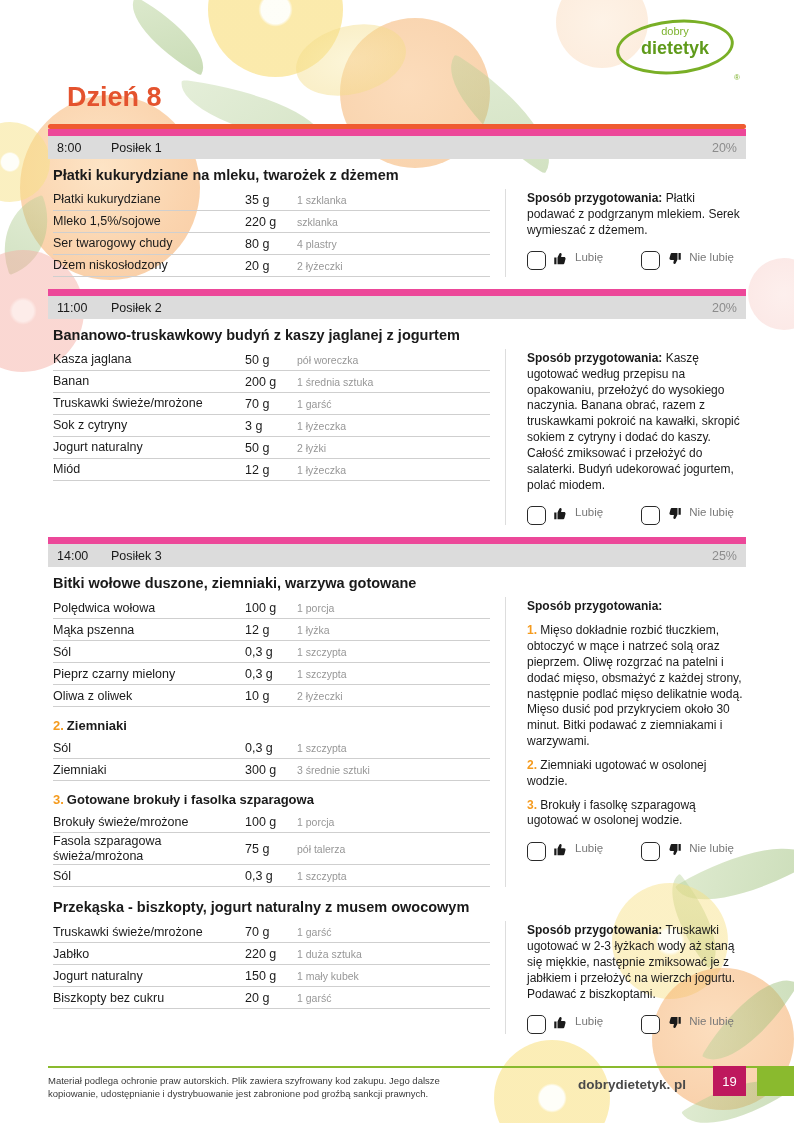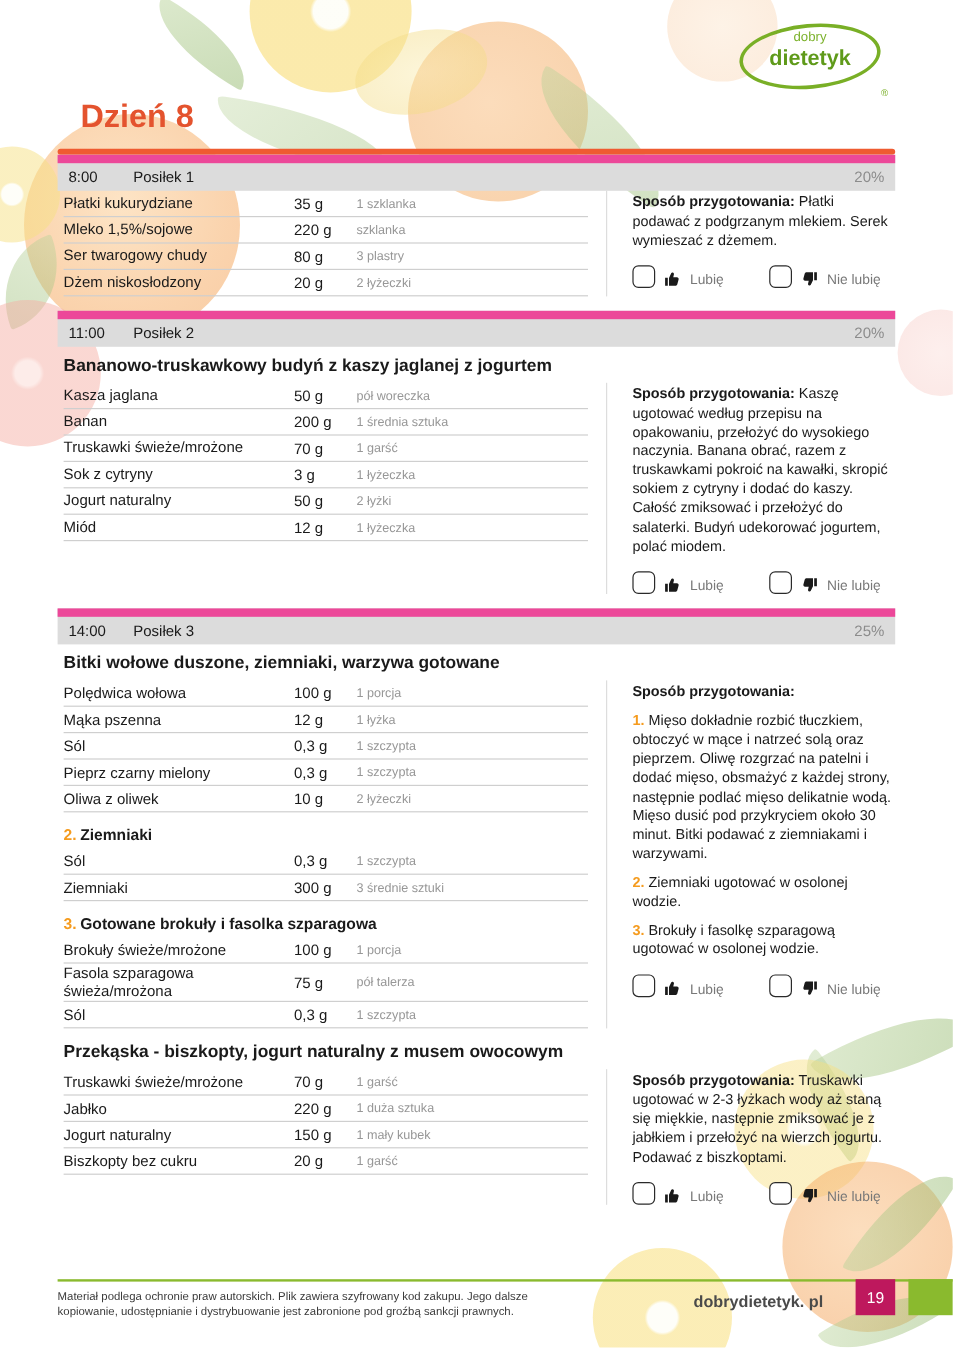"Płatki kukurydziane na mleku, twarożek" div.meal-title { html: none -> <div>Płatki kukurydziane na mleku, twarożek z dżemem</div> }
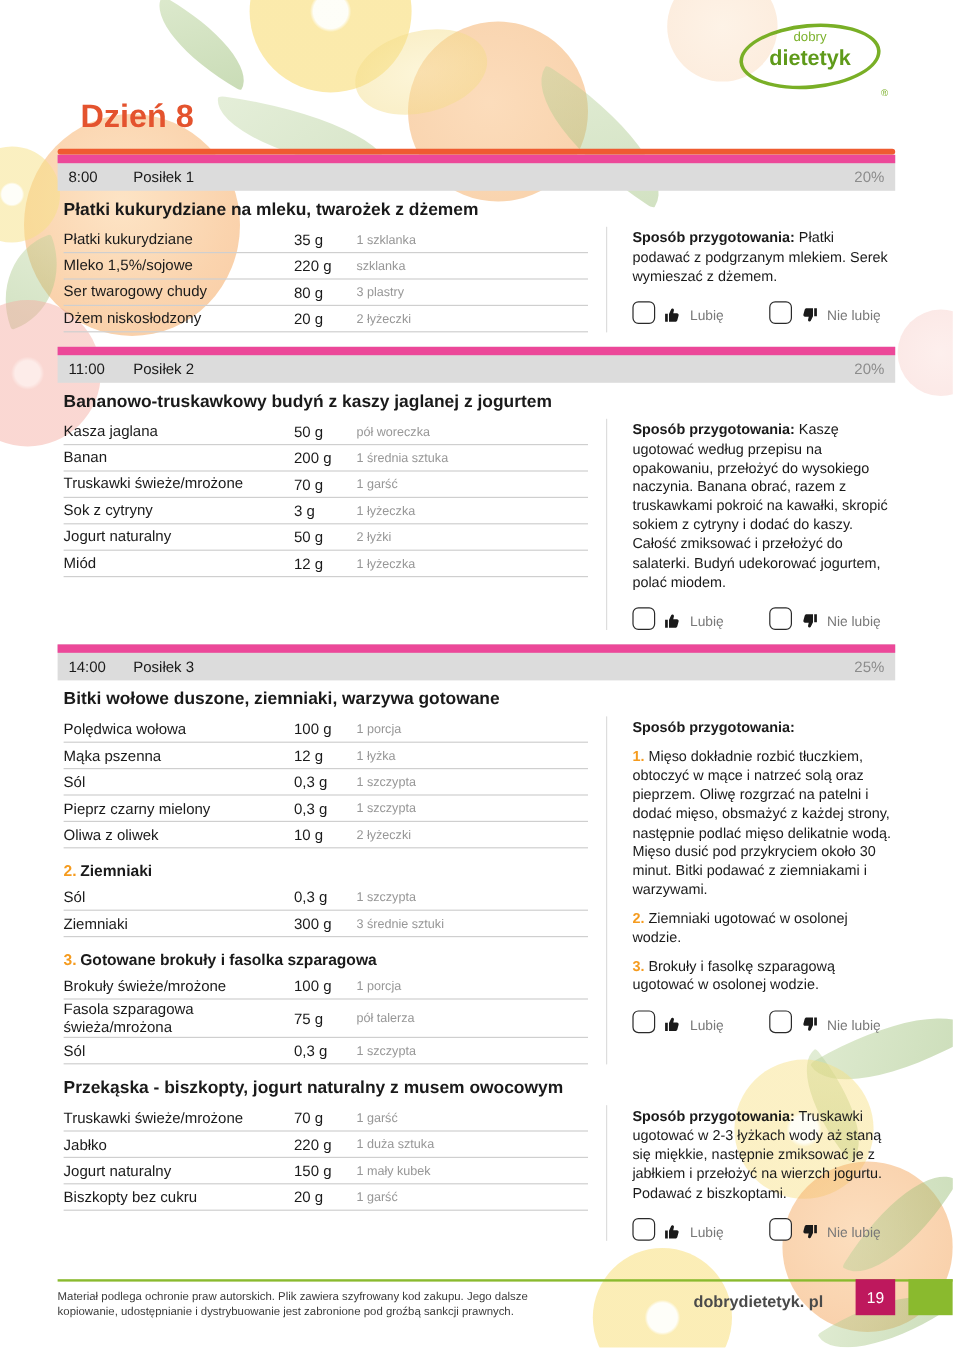"3 plastry" span.ing-measure { text: 3 -> 4 }
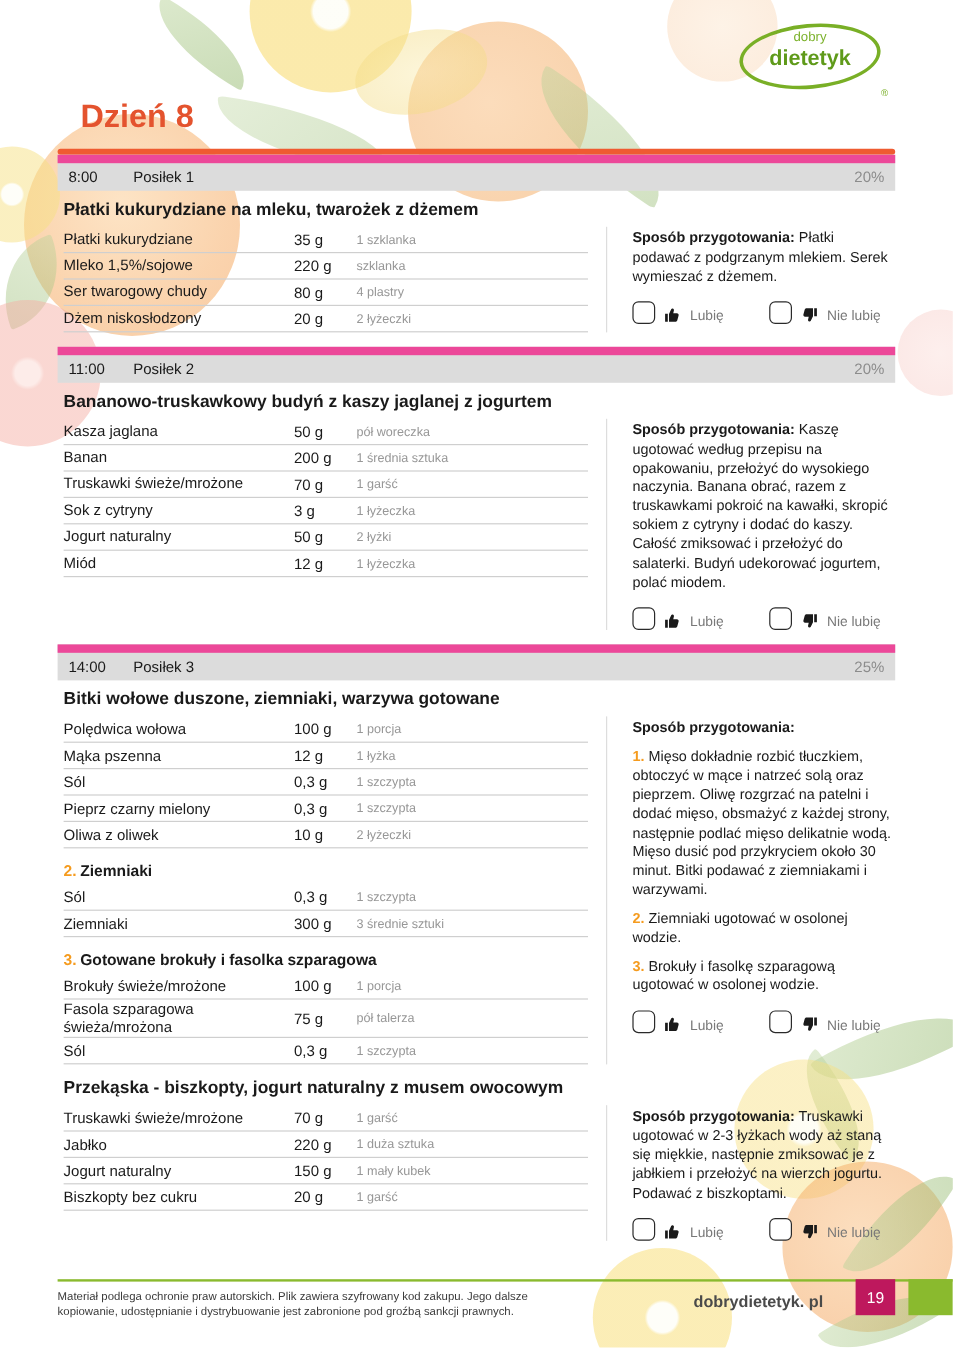"Lubię" .like-ctrl { align-items: flex-end -> flex-start }
